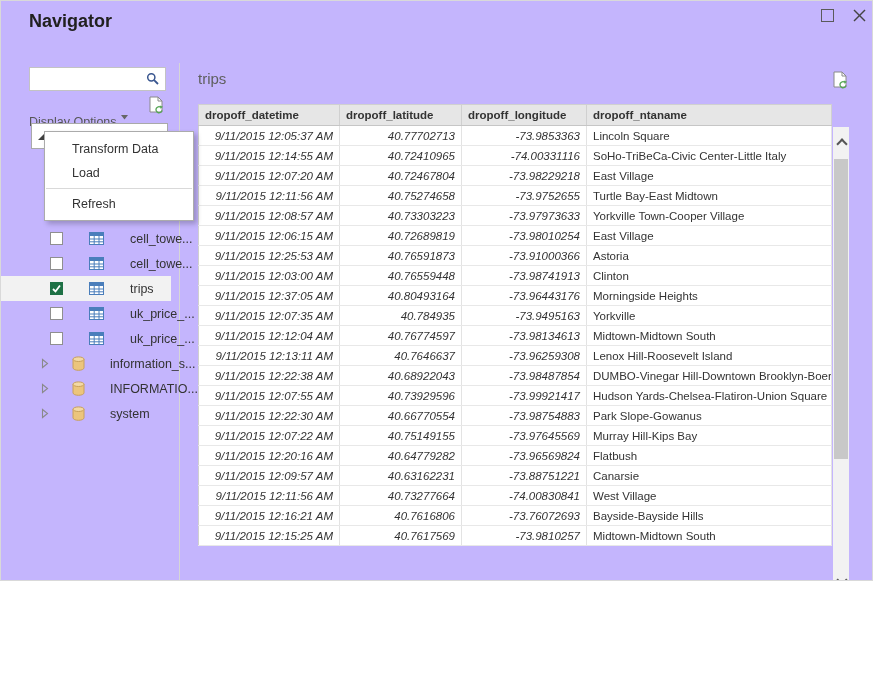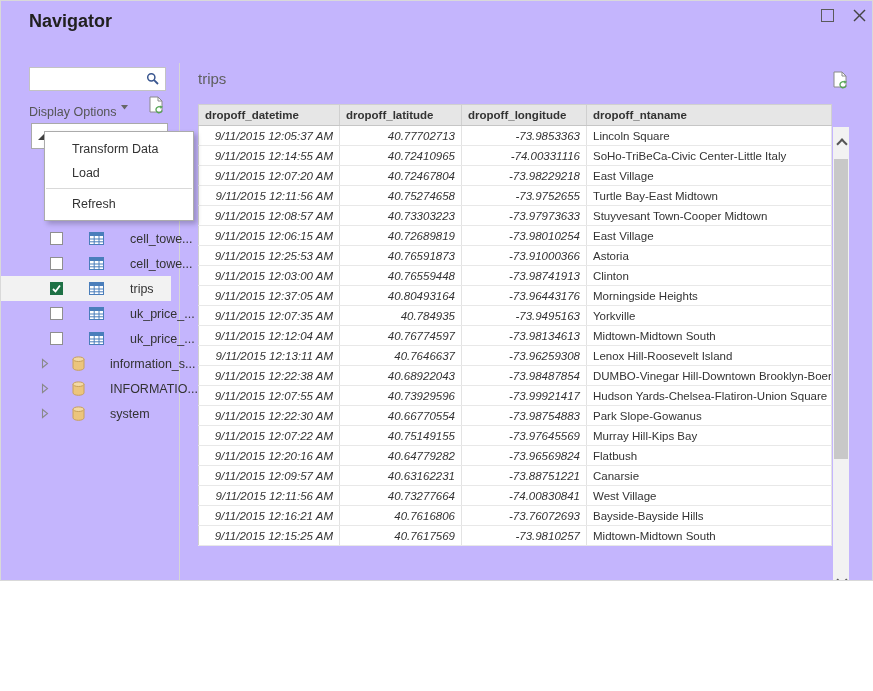"Display Options" .display-options { top: 104px -> 114px }
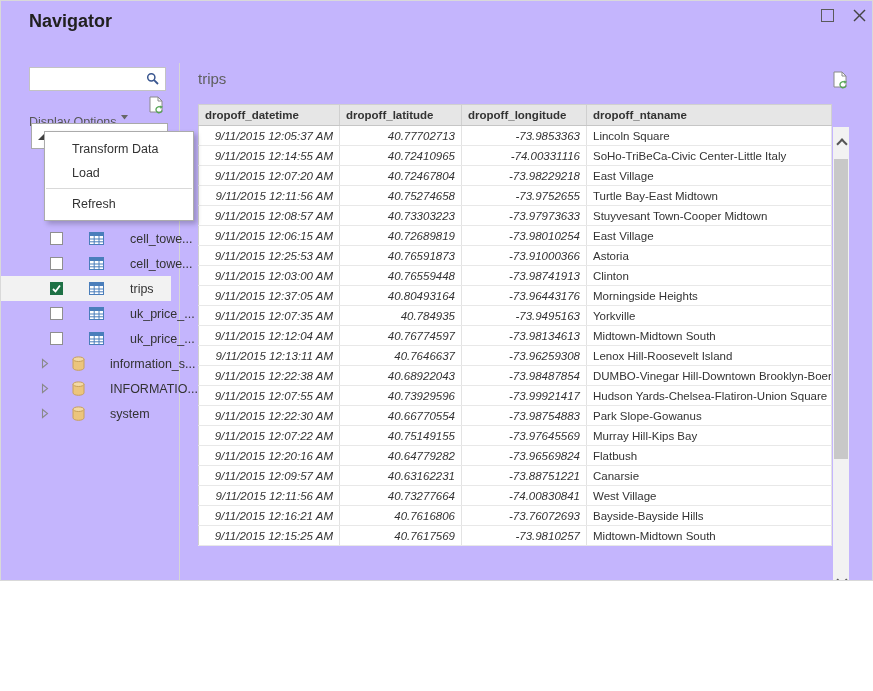"Stuyvesant Town-Cooper Midtown" td.text { text: Stuyvesant Town-Cooper Midtown -> Yorkville Town-Cooper Village }
